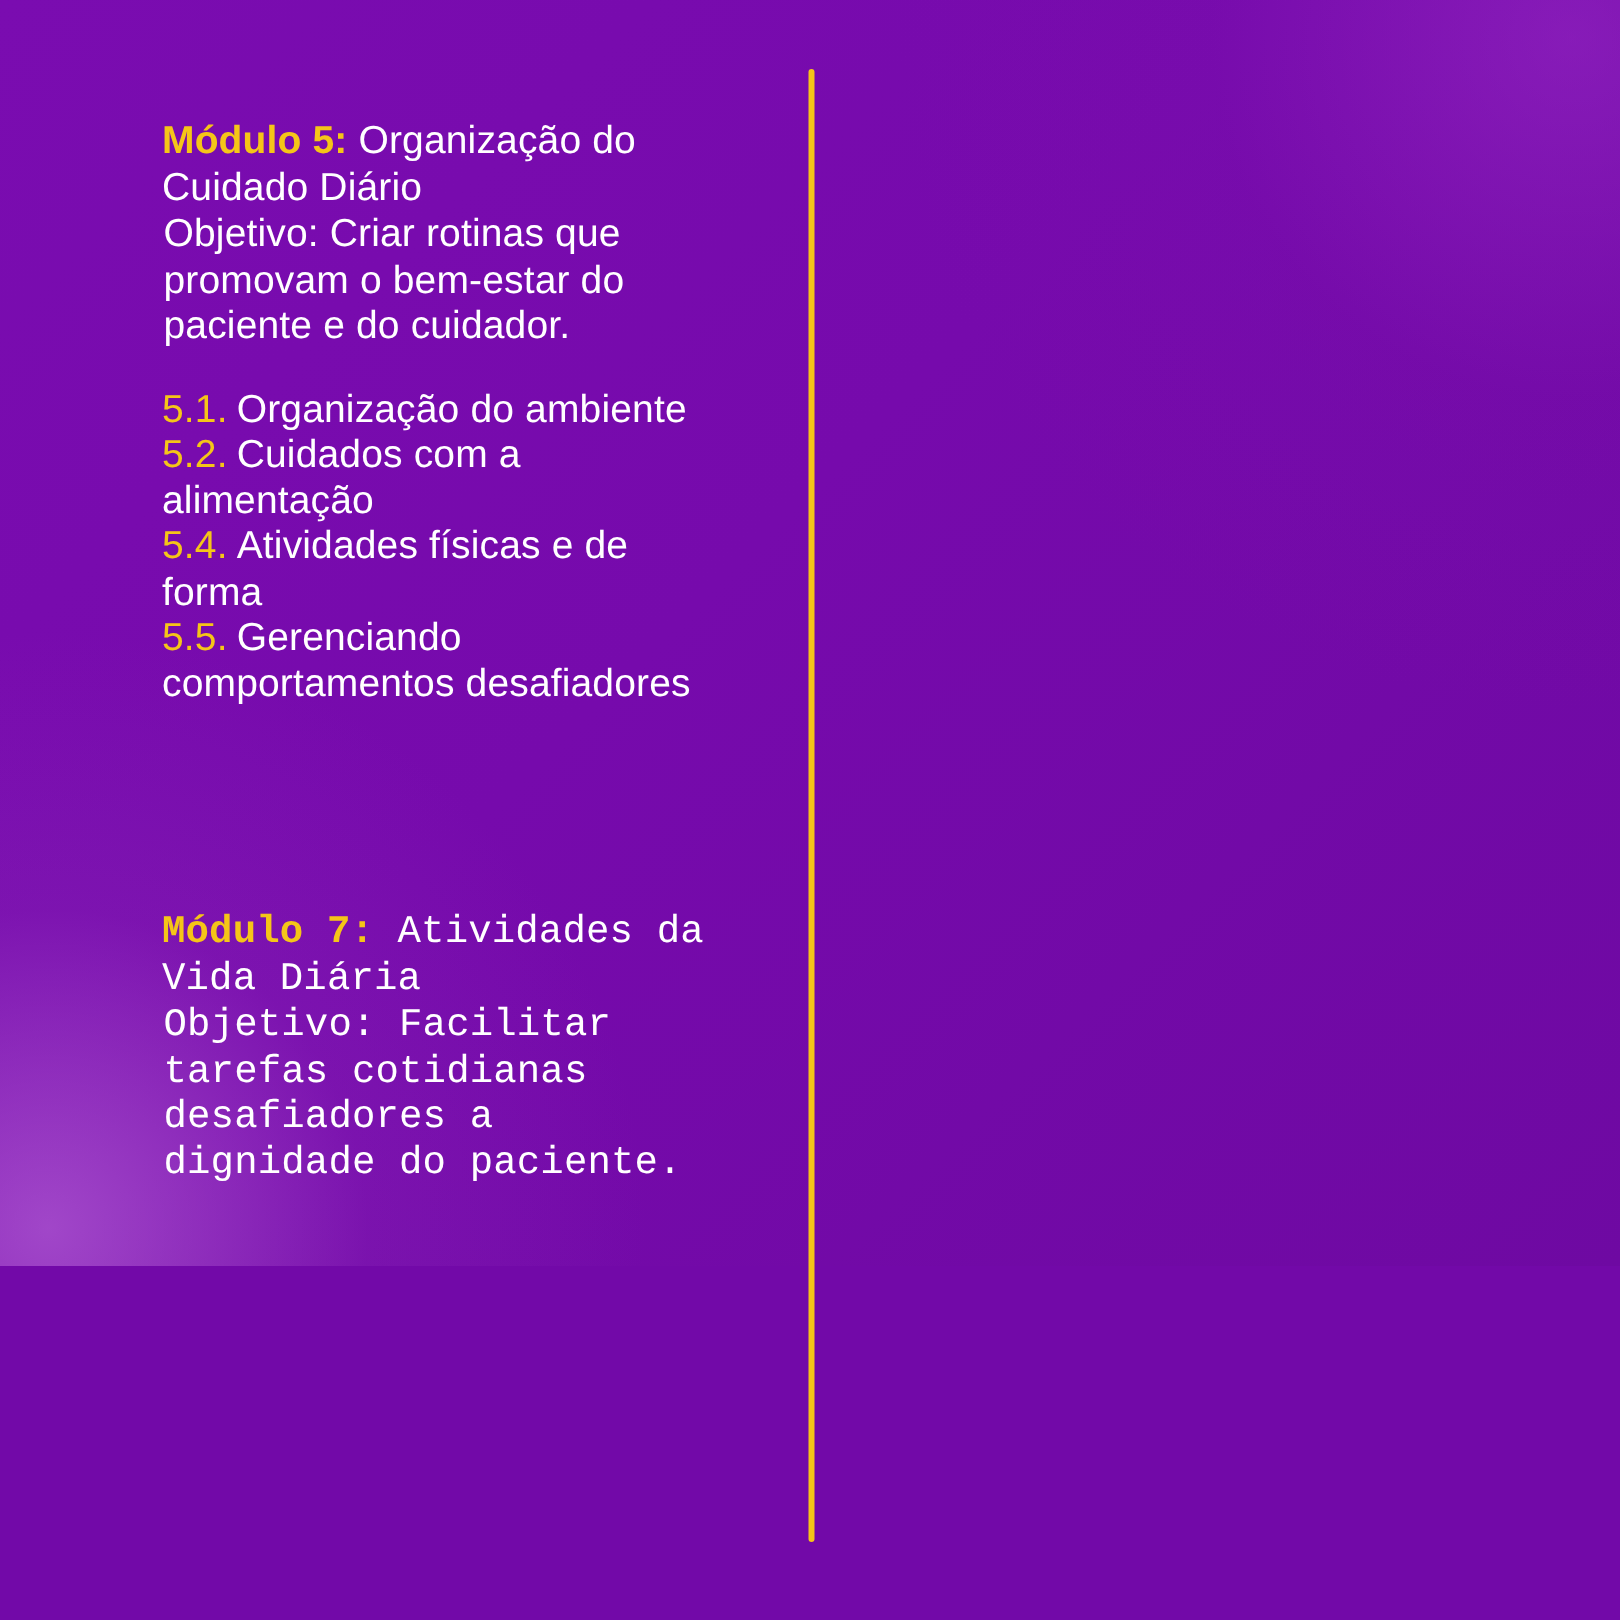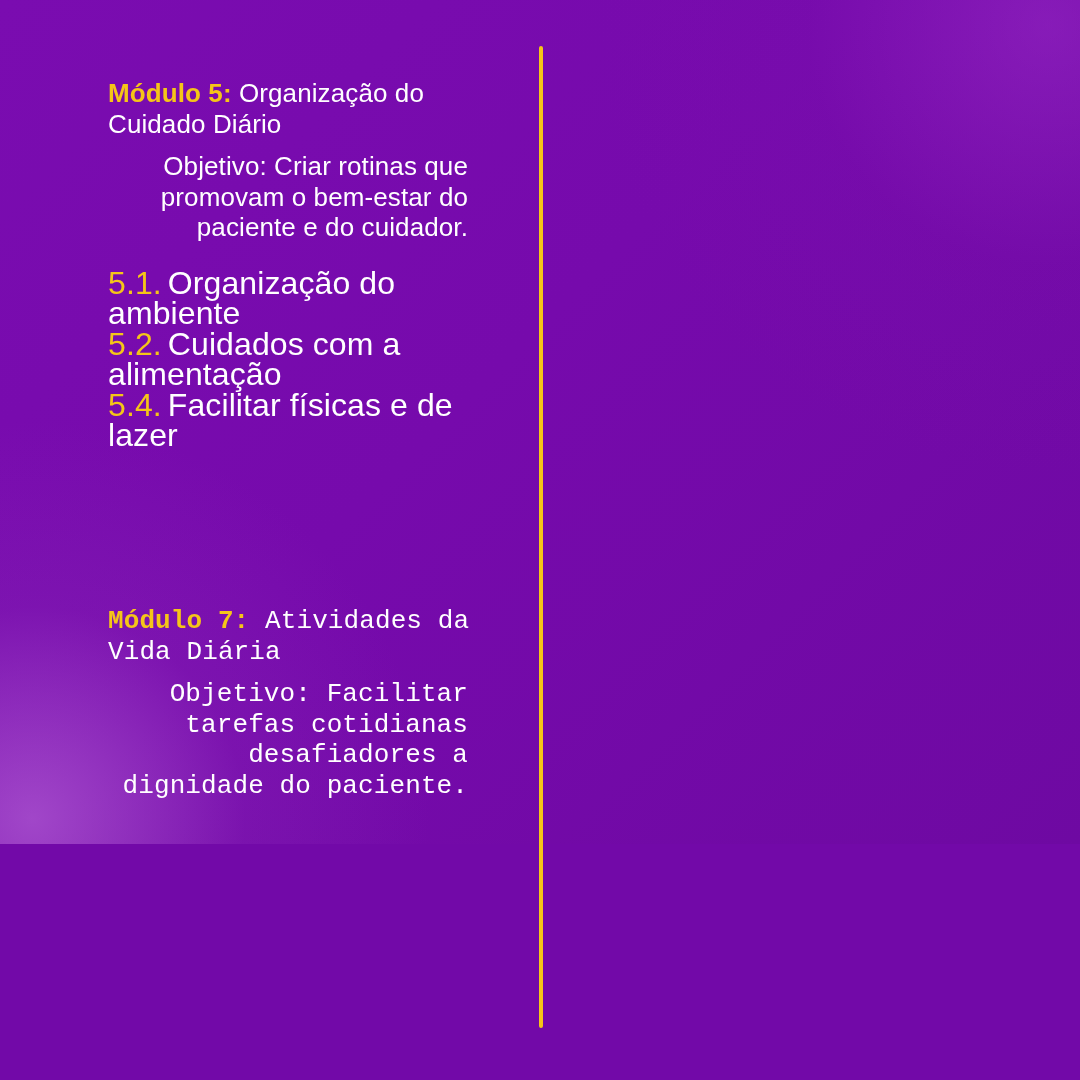"Objetivo: Criar rotinas que promovam" .objective { margin: 12px -> 1px; text-align: right -> none }
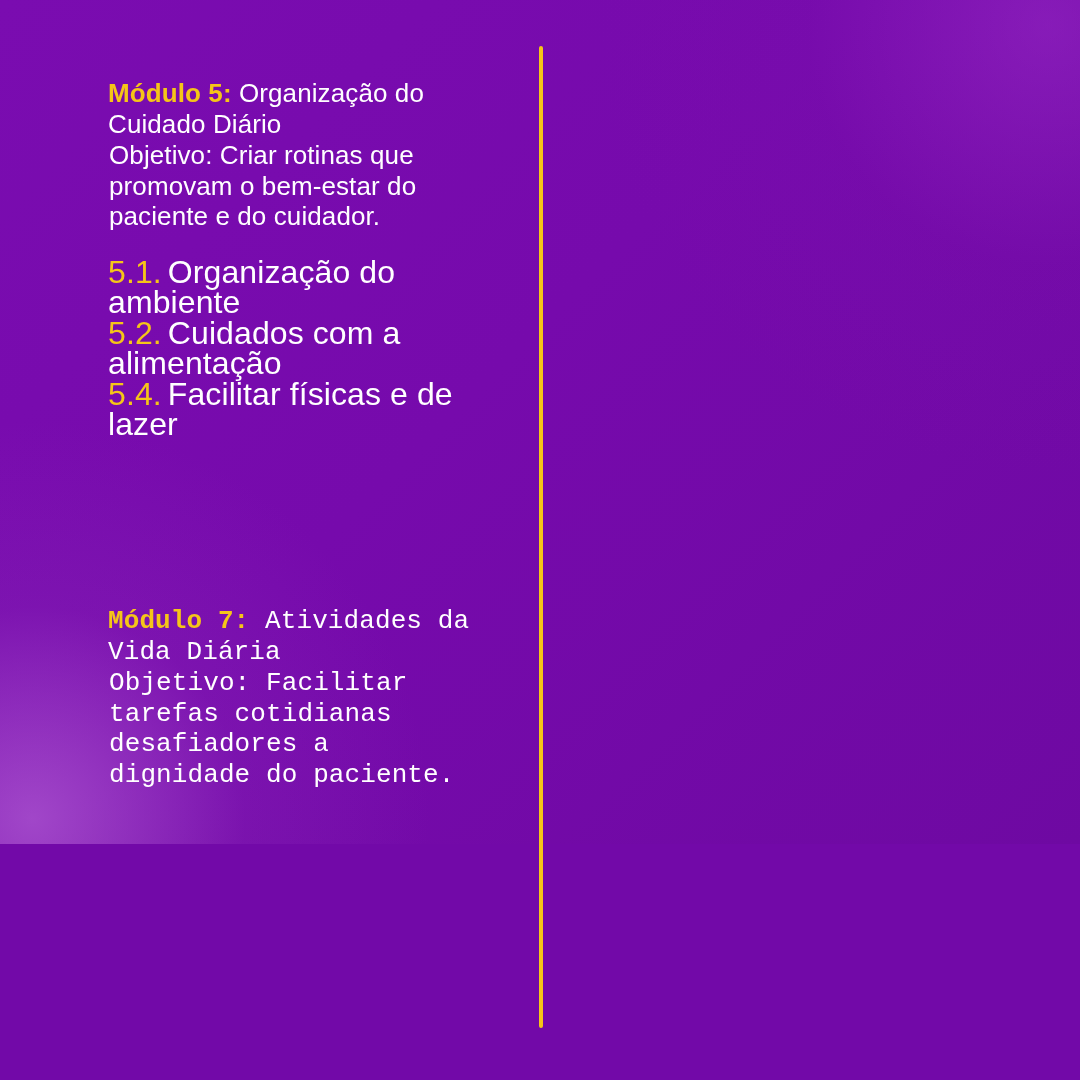"5.1. Organização do ambiente" .topic { font-size: 32px -> 26px }
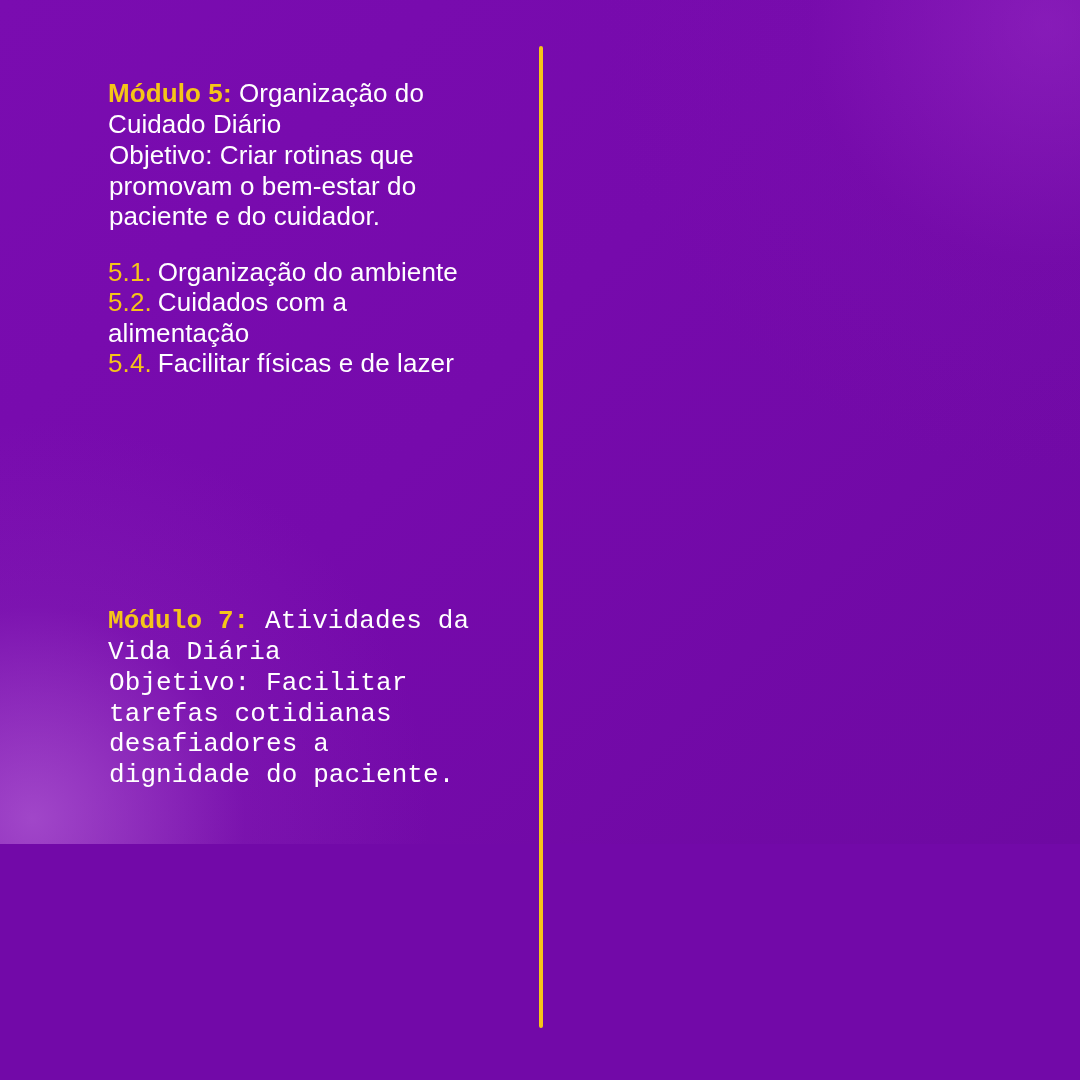"Facilitar físicas e de lazer" span { text: Facilitar físicas e de lazer -> Atividades físicas e de forma }
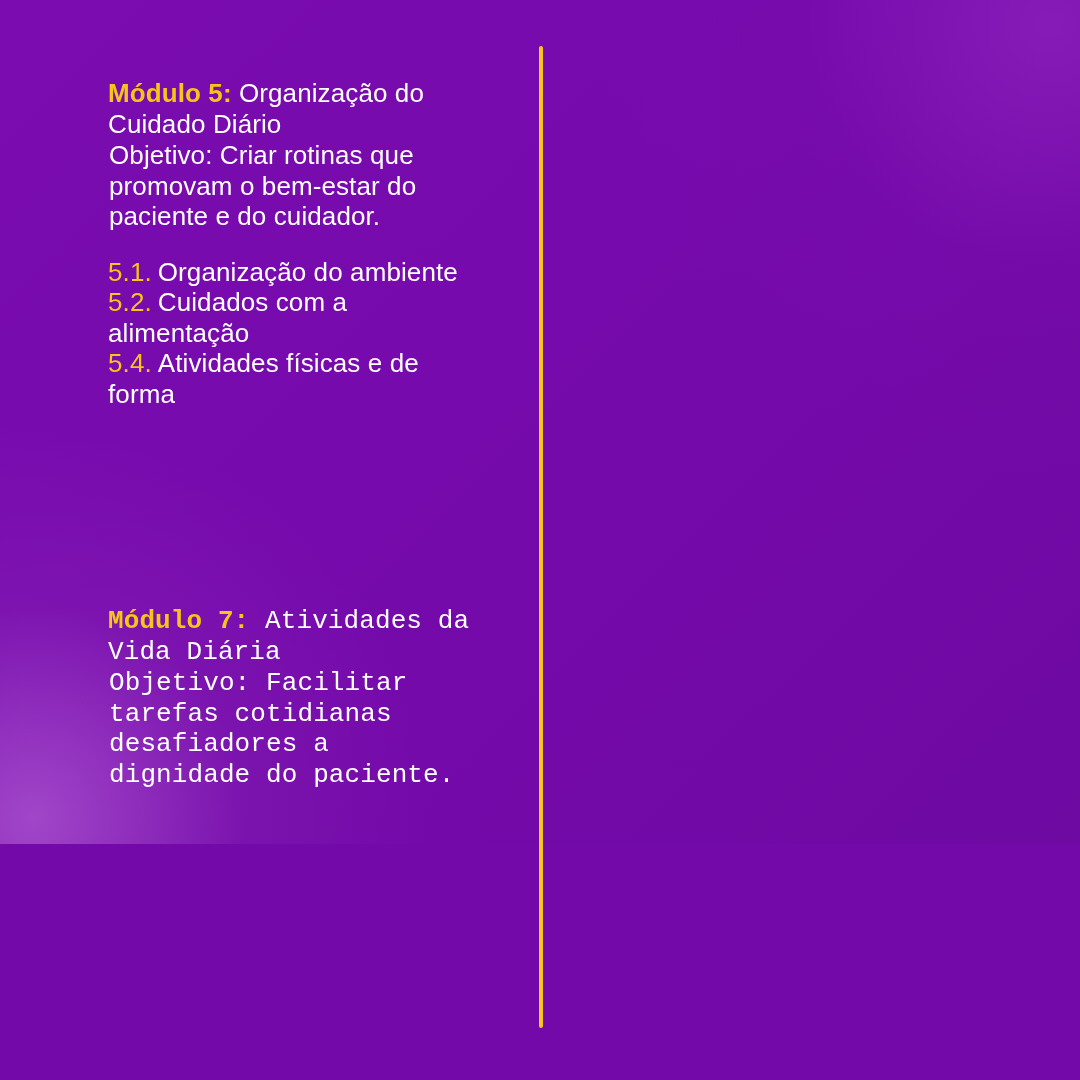"5.5. Gerenciando comportamentos" li.topic { html: none -> <li><span>5.5.</span><span></span><span>Gerenciando comportamentos desafiadores</span></li> }
